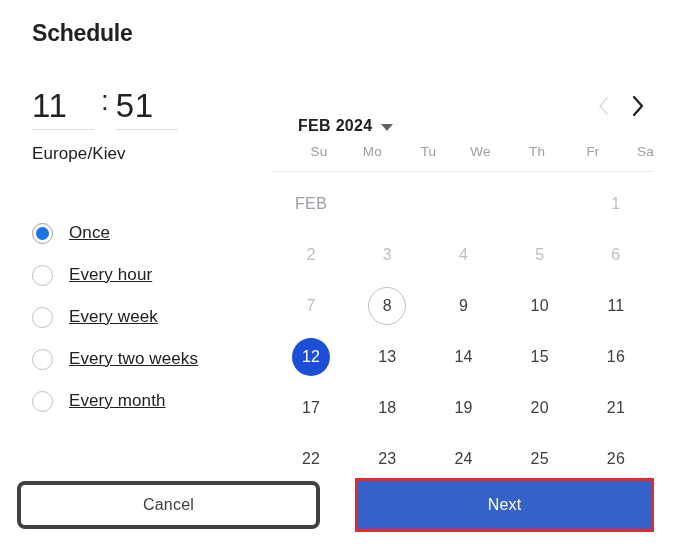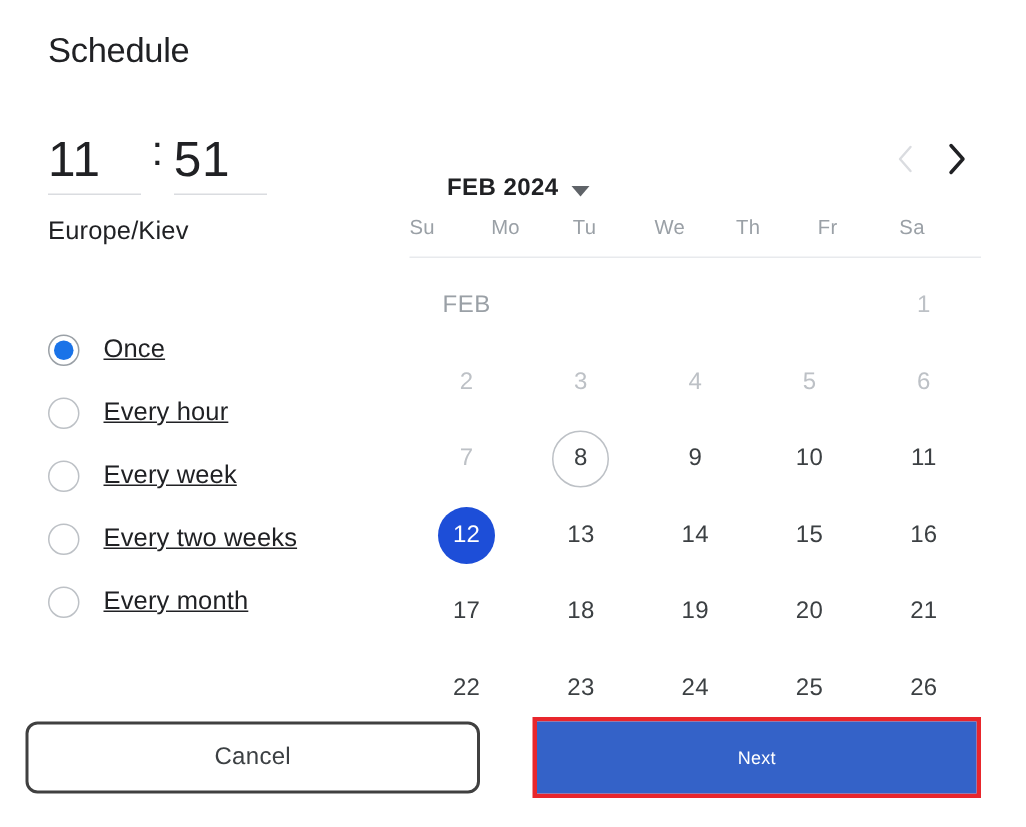"Schedule" .page-title { font-weight: normal -> bold }
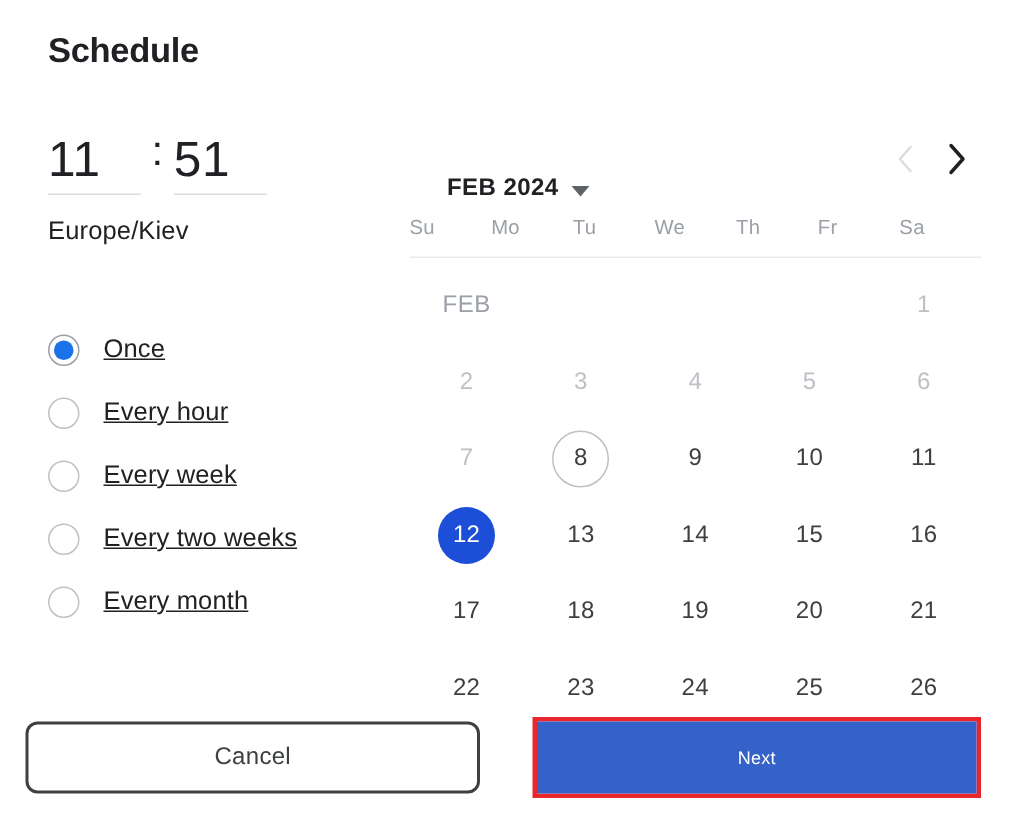"Su" .weekday { text-align: left -> right }
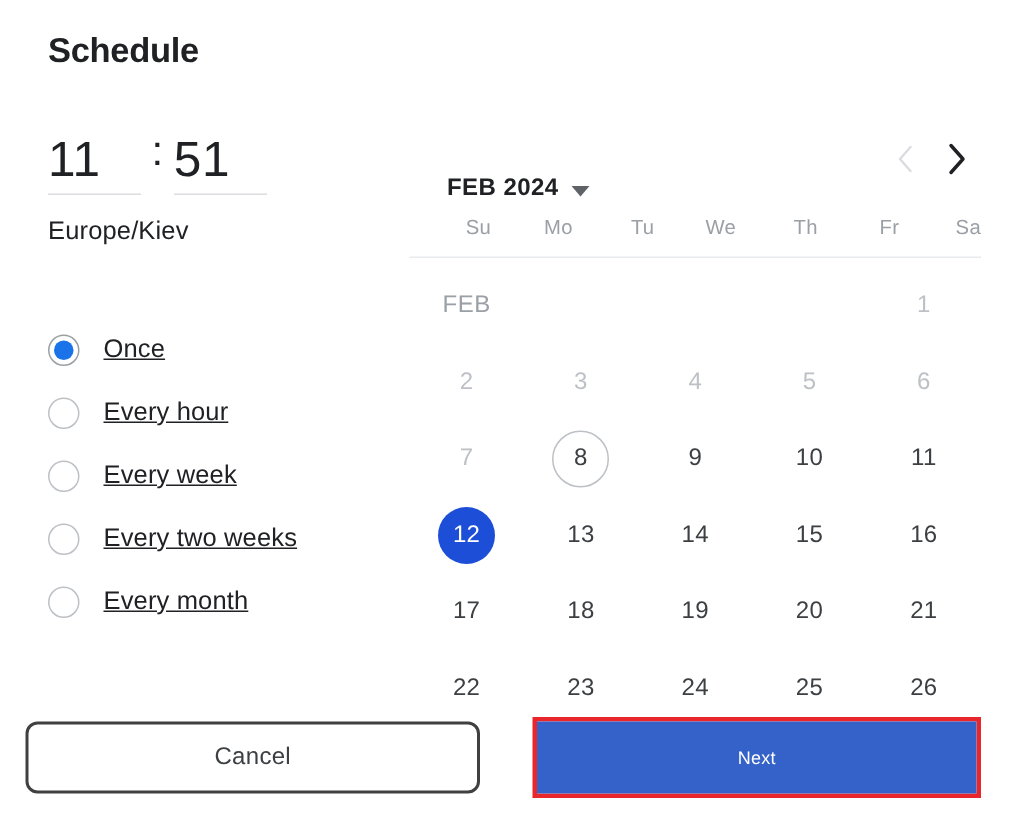"Cancel" .btn-cancel { border: 2px solid #404040 -> 4px solid #404040 }
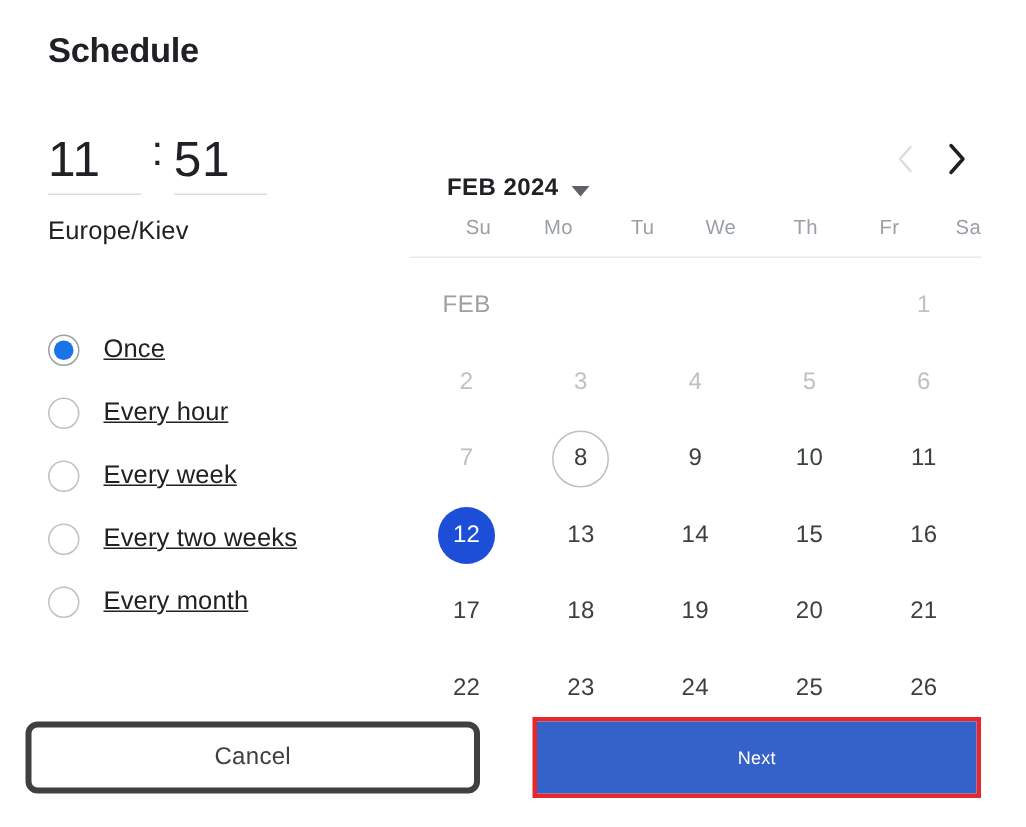"Next" .btn-next { font-size: 12px -> 16px }
